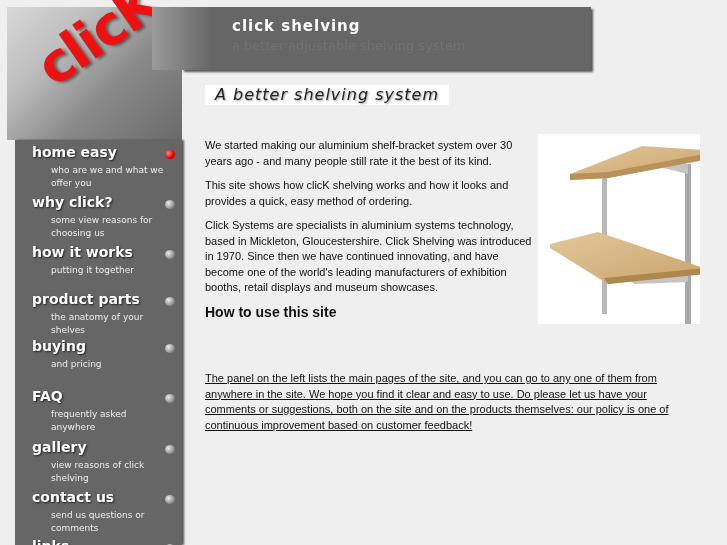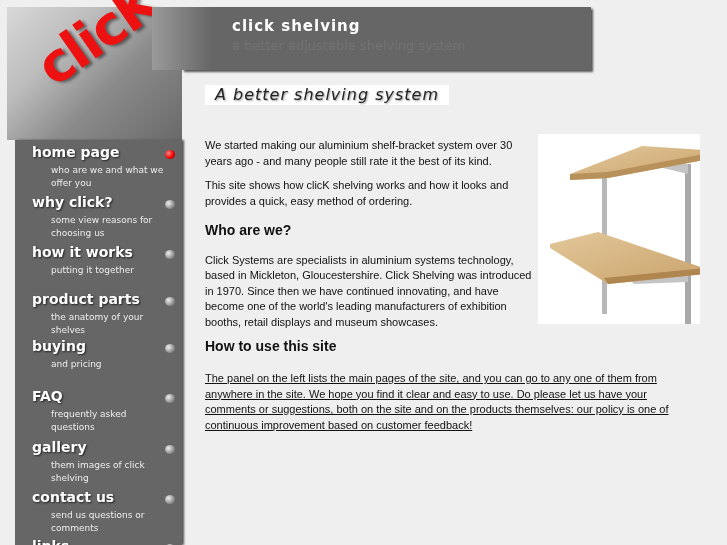"home page" span.nav-title { text: page -> easy }
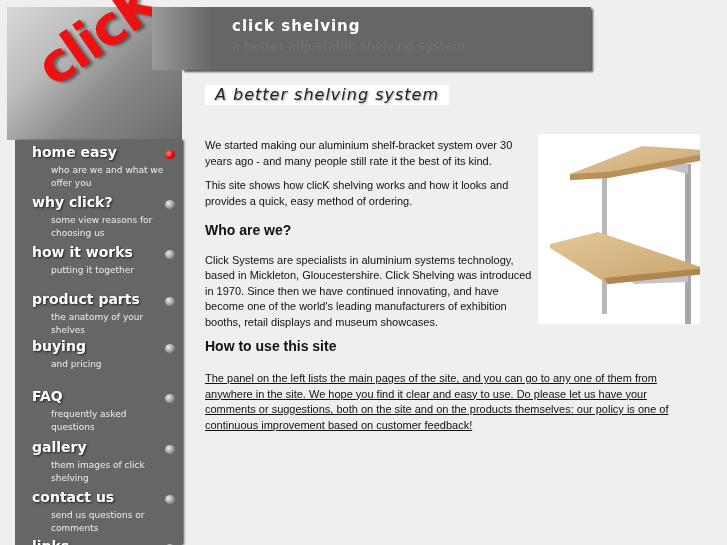"Who are we?" h2 { html: <h2>Who are we?</h2> -> none }
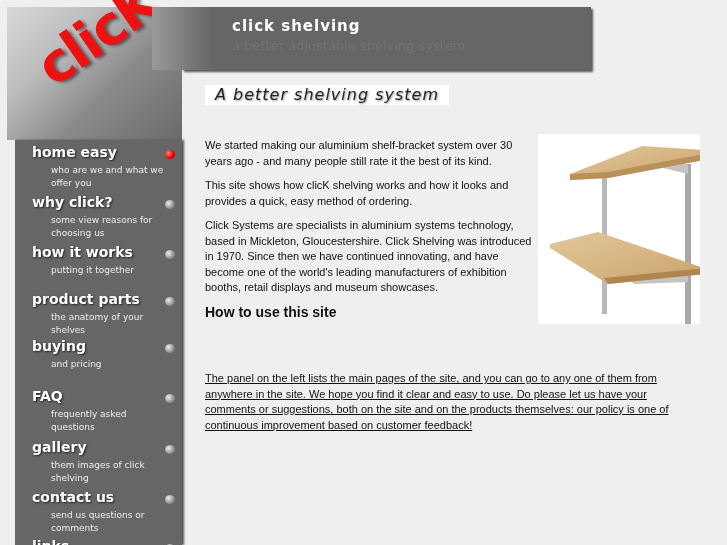"frequently asked questions" span.nav-desc { text: questions -> anywhere }
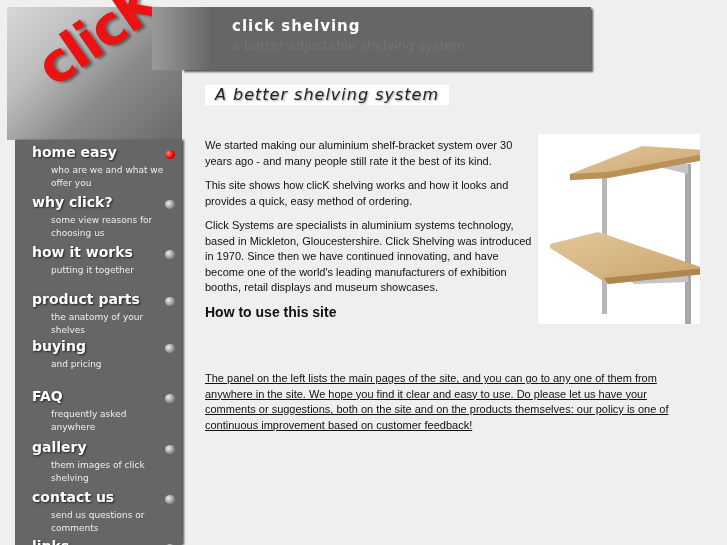"them images of click shelving" span.nav-desc { text: them images -> view reasons }
